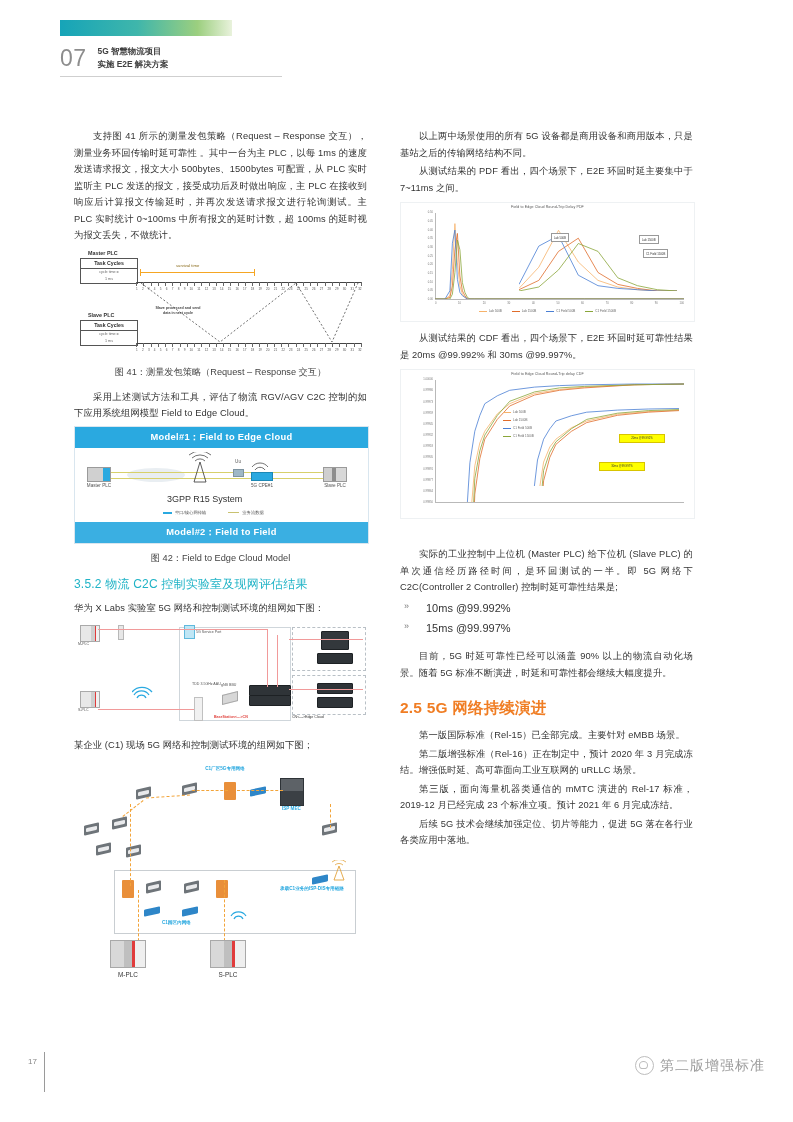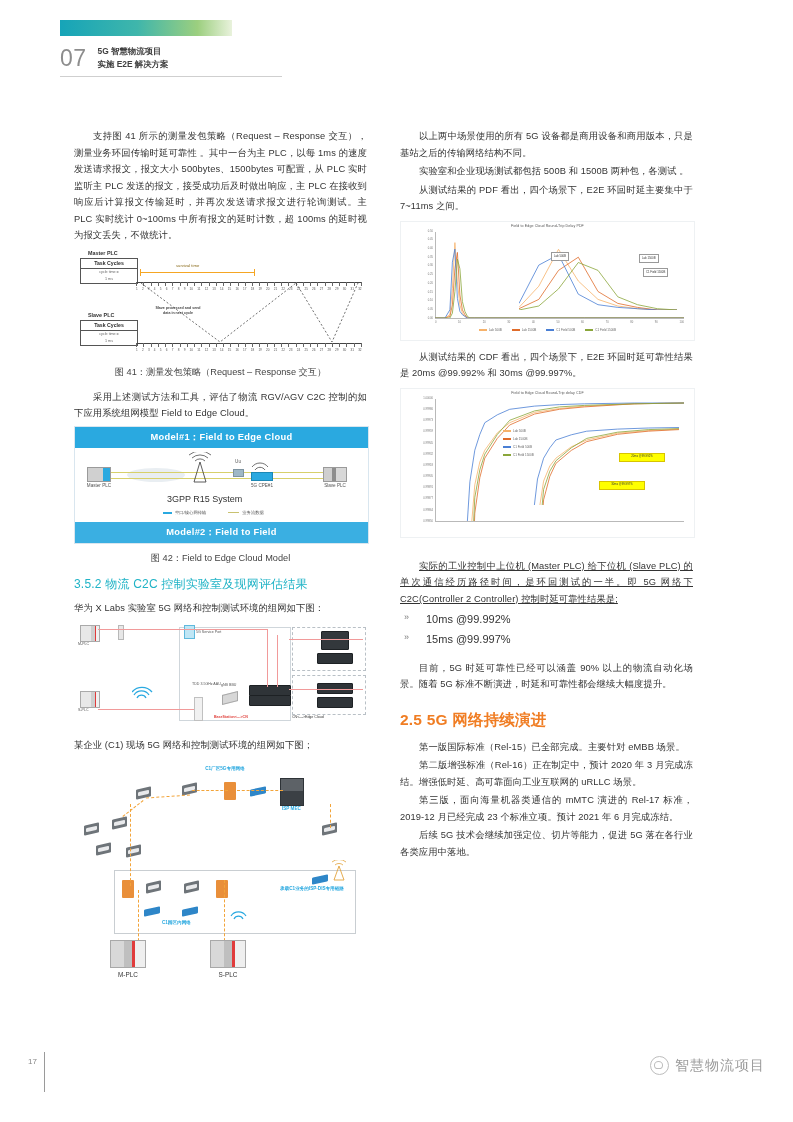"实验室和企业现场测试都包括 500B 和 1500B 两种包，各测试" p.body { html: <p>实验室和企业现场测试都包括 500B 和 1500B 两种包，各测试 。</p> -> none }
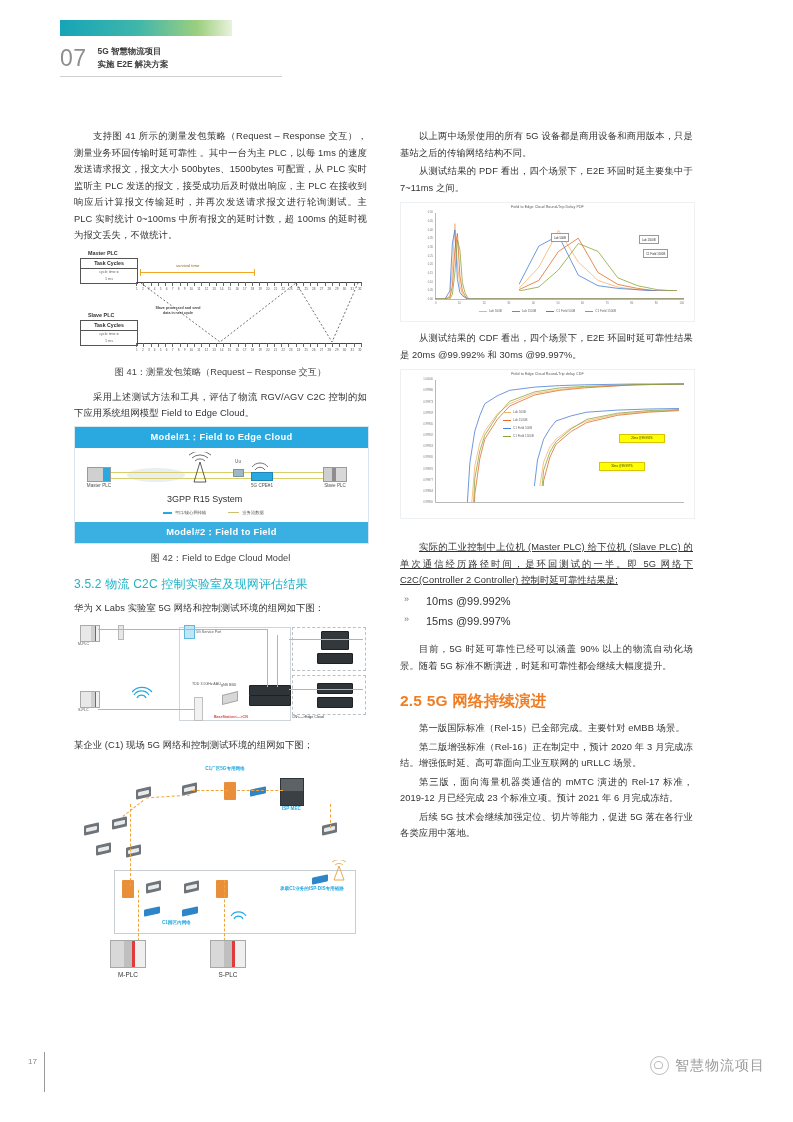"实际的工业控制中上位机 (Master PLC) 给下位机 (Slave" p.body { margin-top: 20px -> 27px; text-decoration: underline -> none }
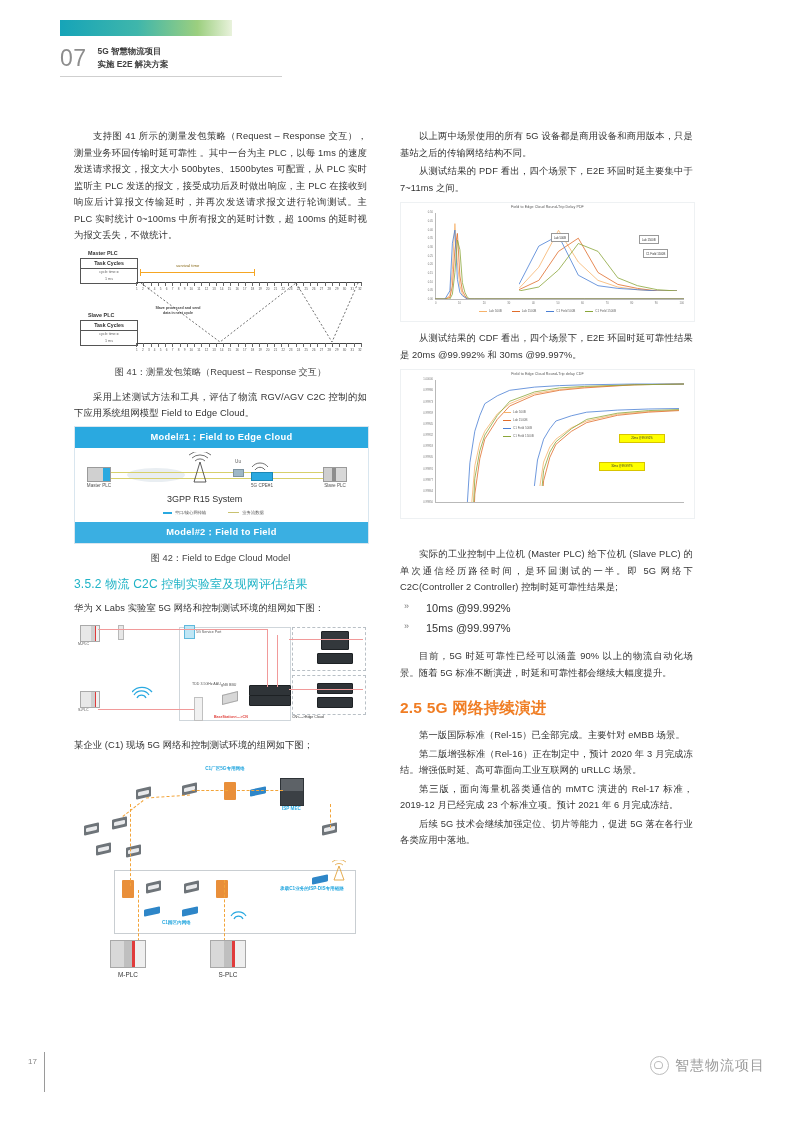"智慧物流项目" div.wm-txt { text: 智慧物流项目 -> 第二版增强标准 }
